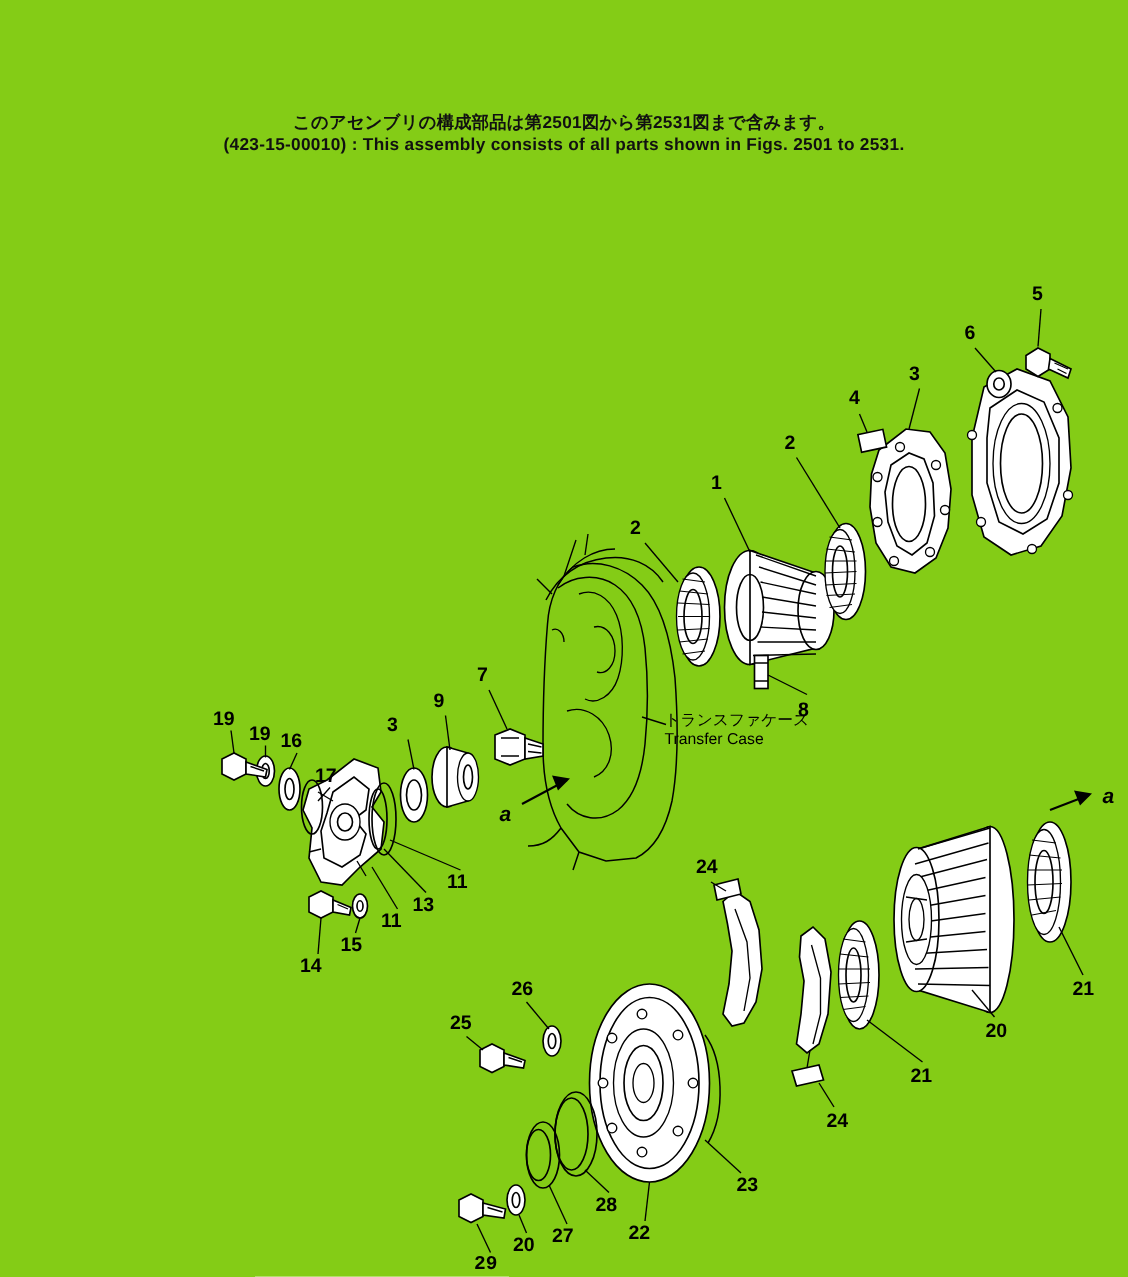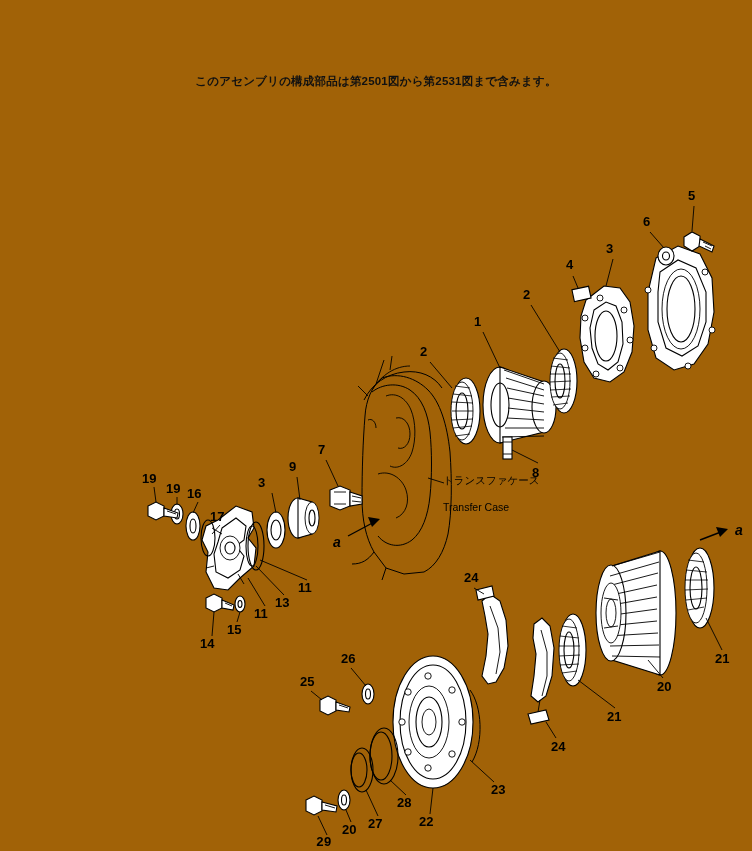"このアセンブリの構成部品は第2501図から第2531図まで含みます。" #sheet { background: #a16207 -> #84cc16 }
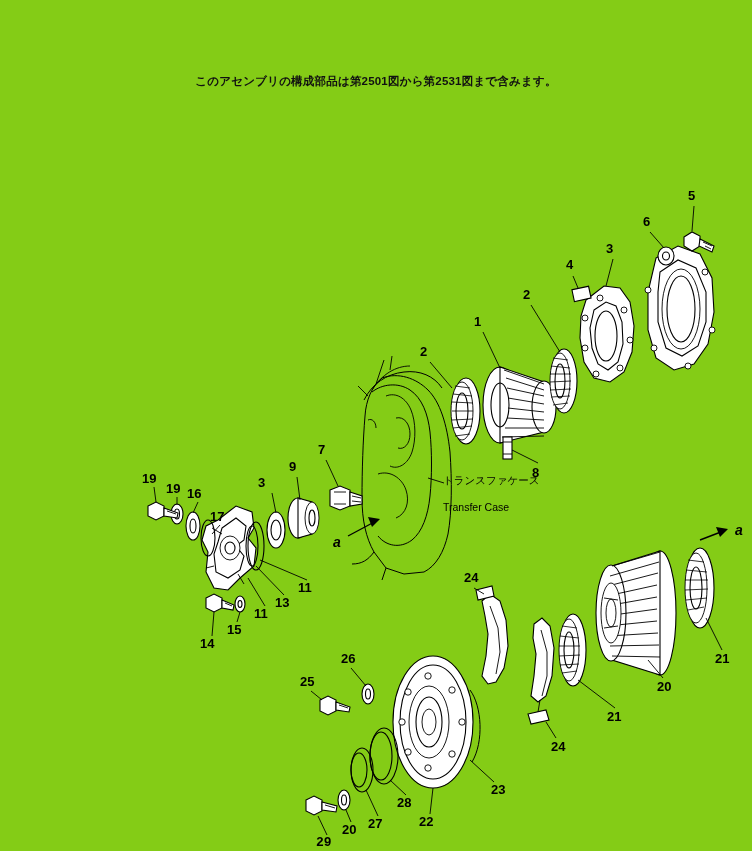"(423-15-00010) : This assembly consists" div.hdr { html: none -> <div>(423-15-00010) : This assembly consists of all parts shown in Figs. 2501 to 2531.</div> }
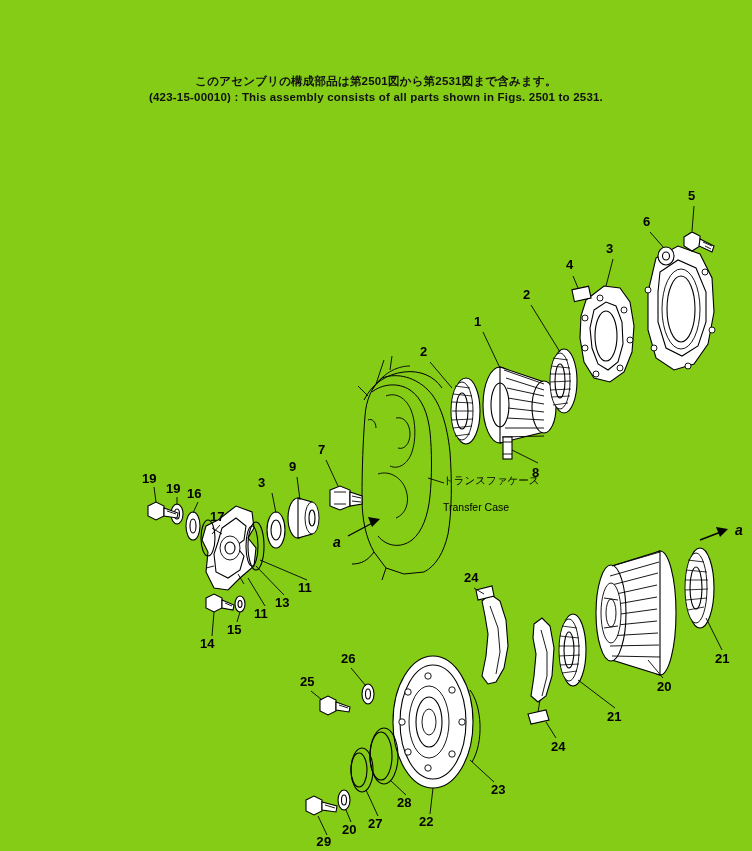"Transfer Case" div.cap { top: 501px -> 487px }
